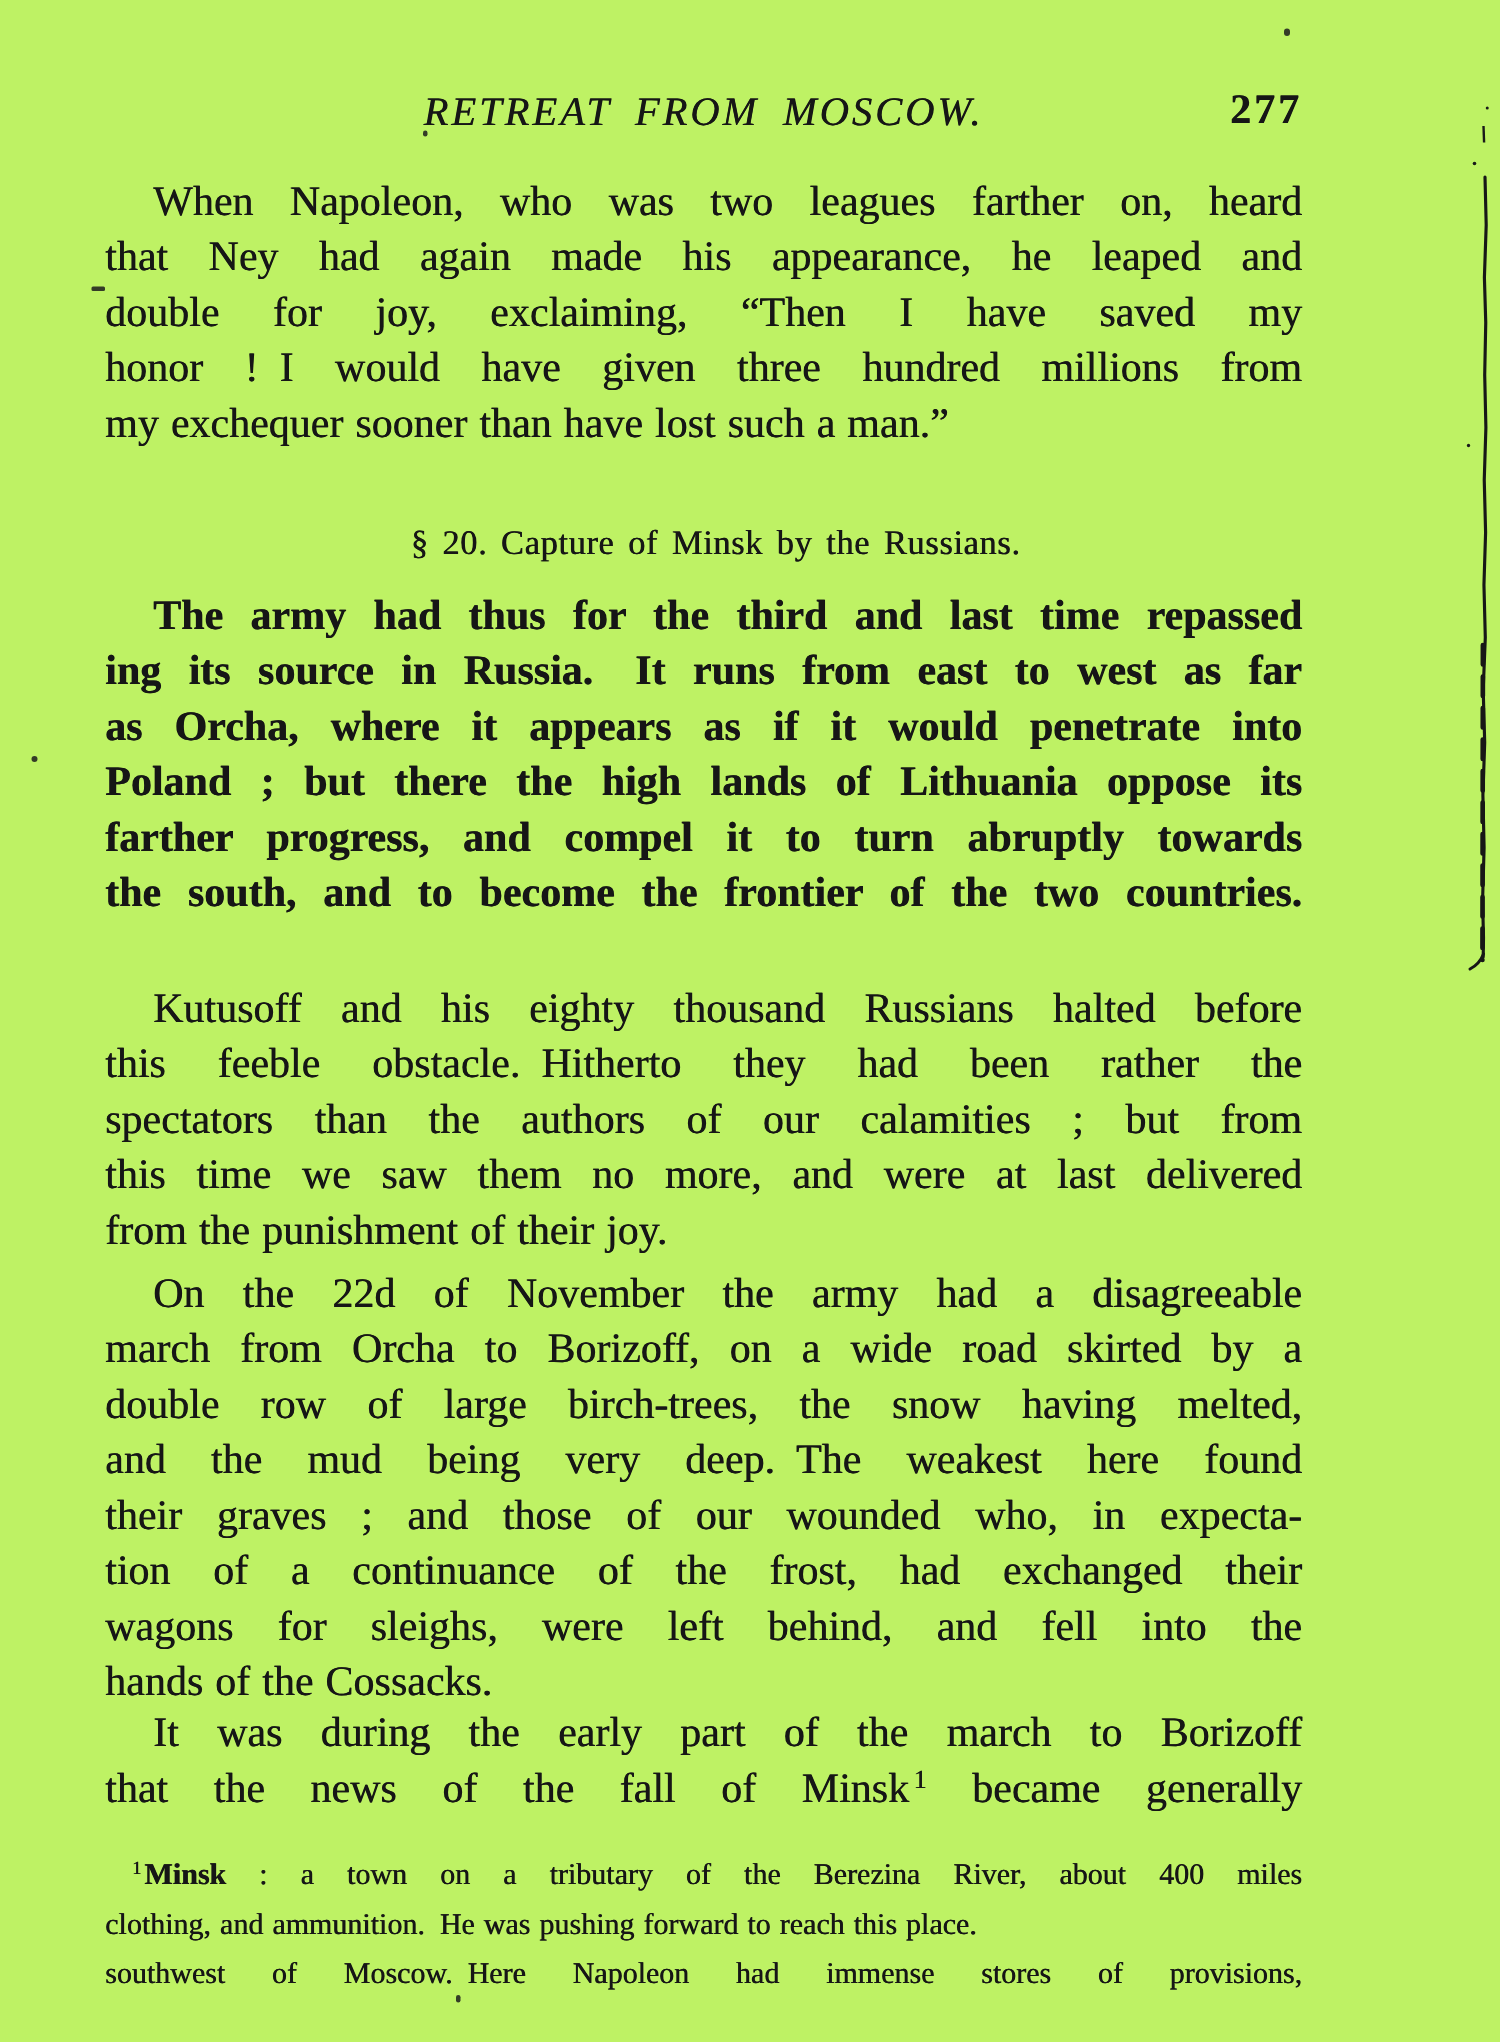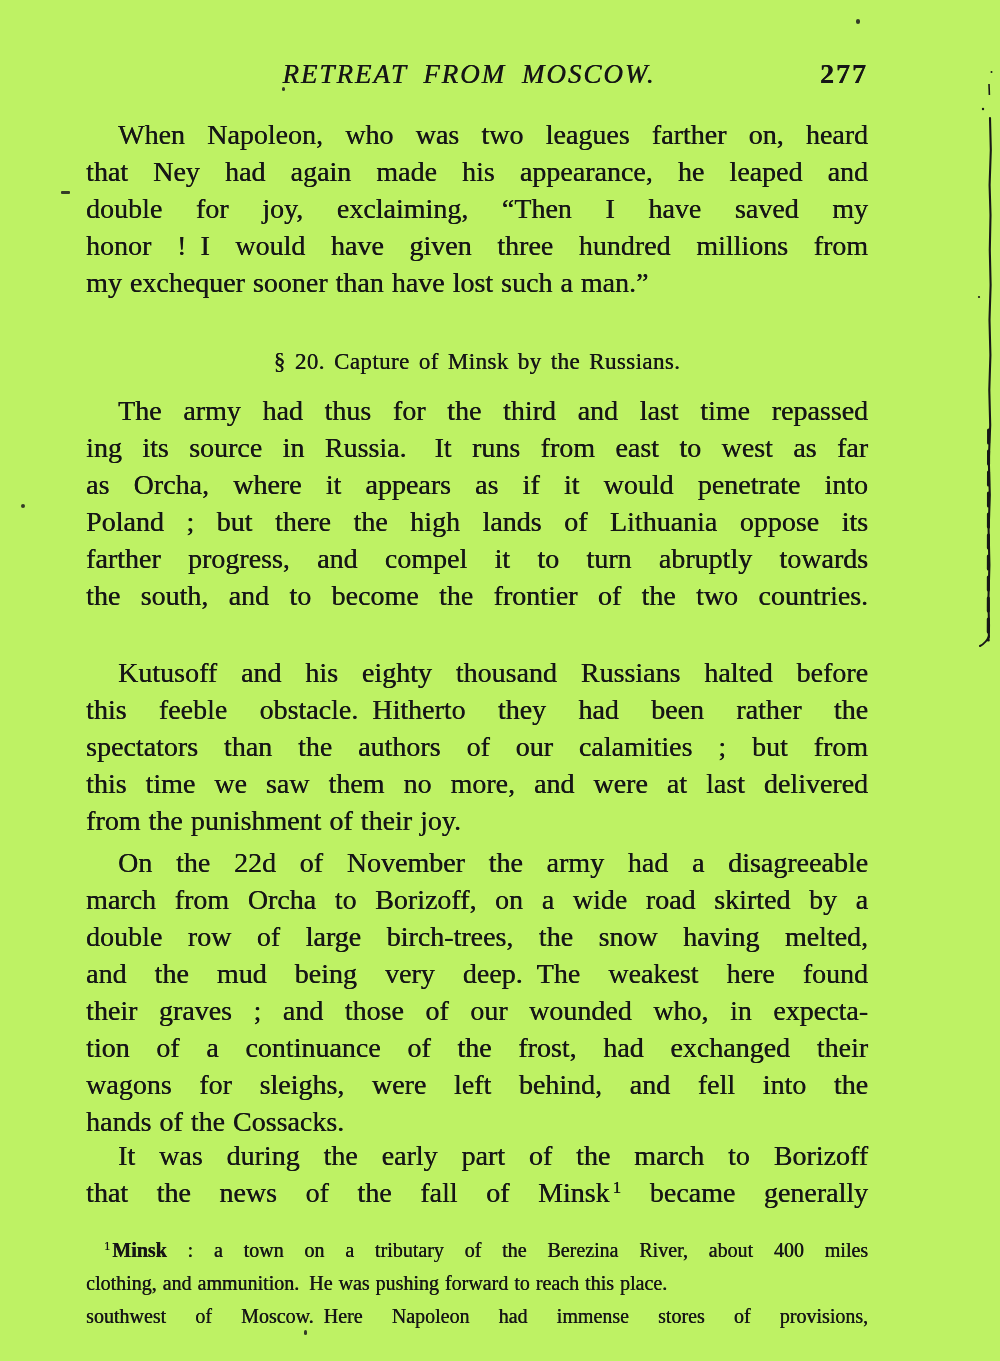"When Napoleon, who was two" .line { margin-left: 16px -> none }
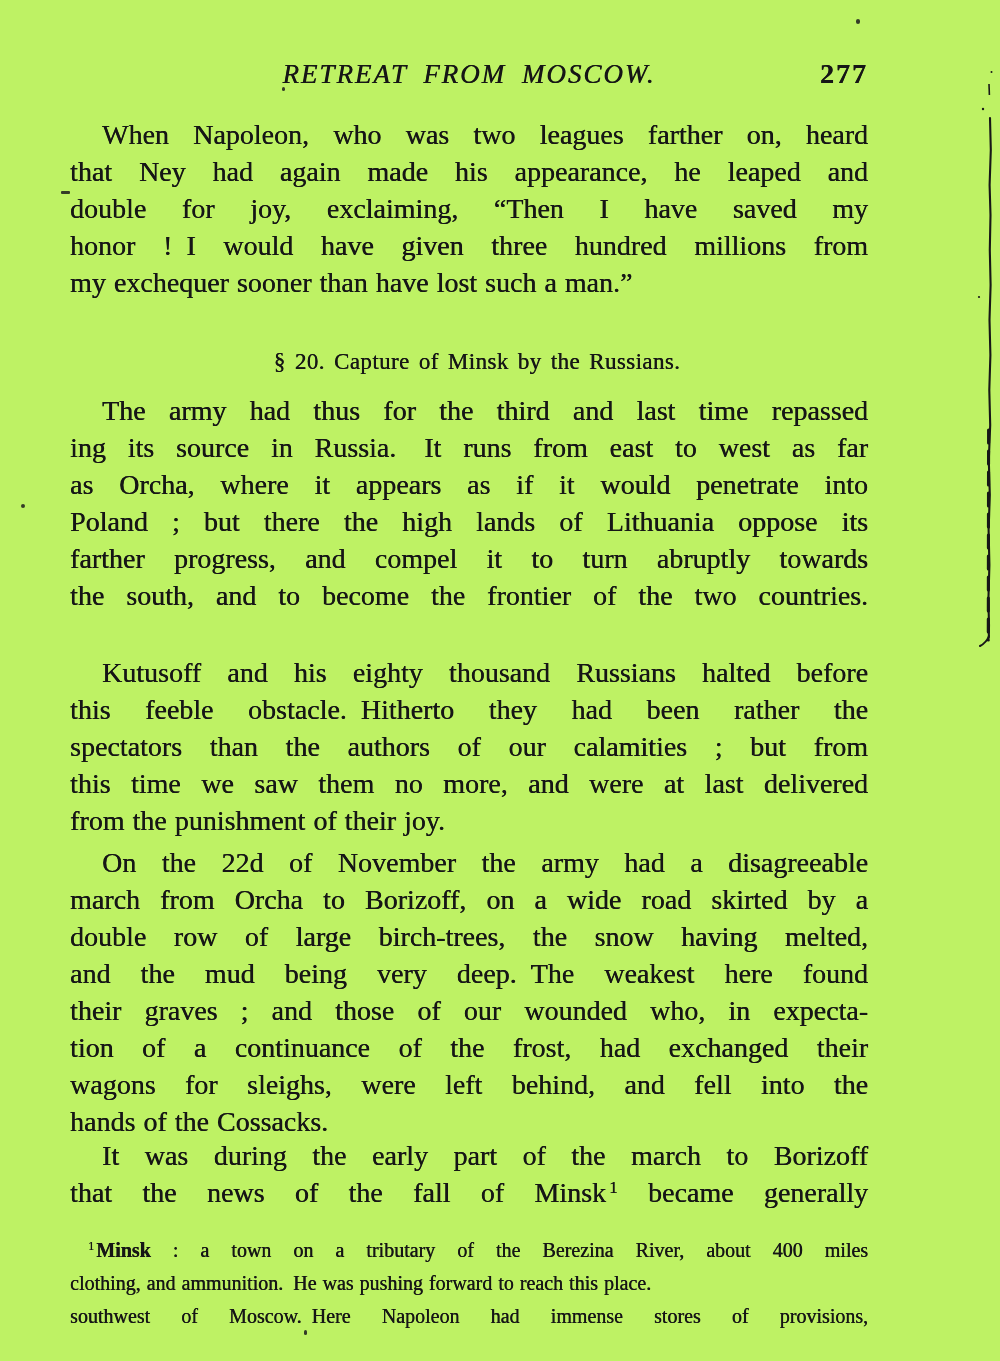"The army had thus for" .p2 { font-weight: none -> bold }
